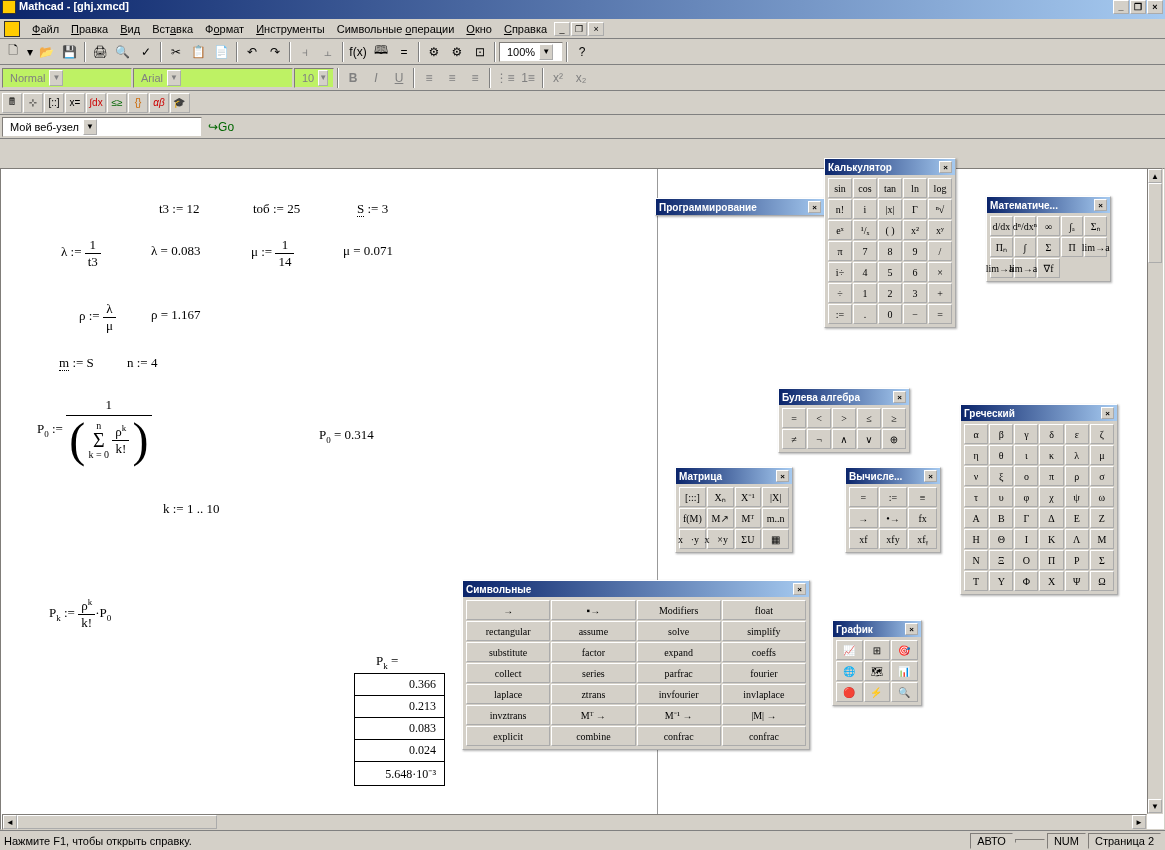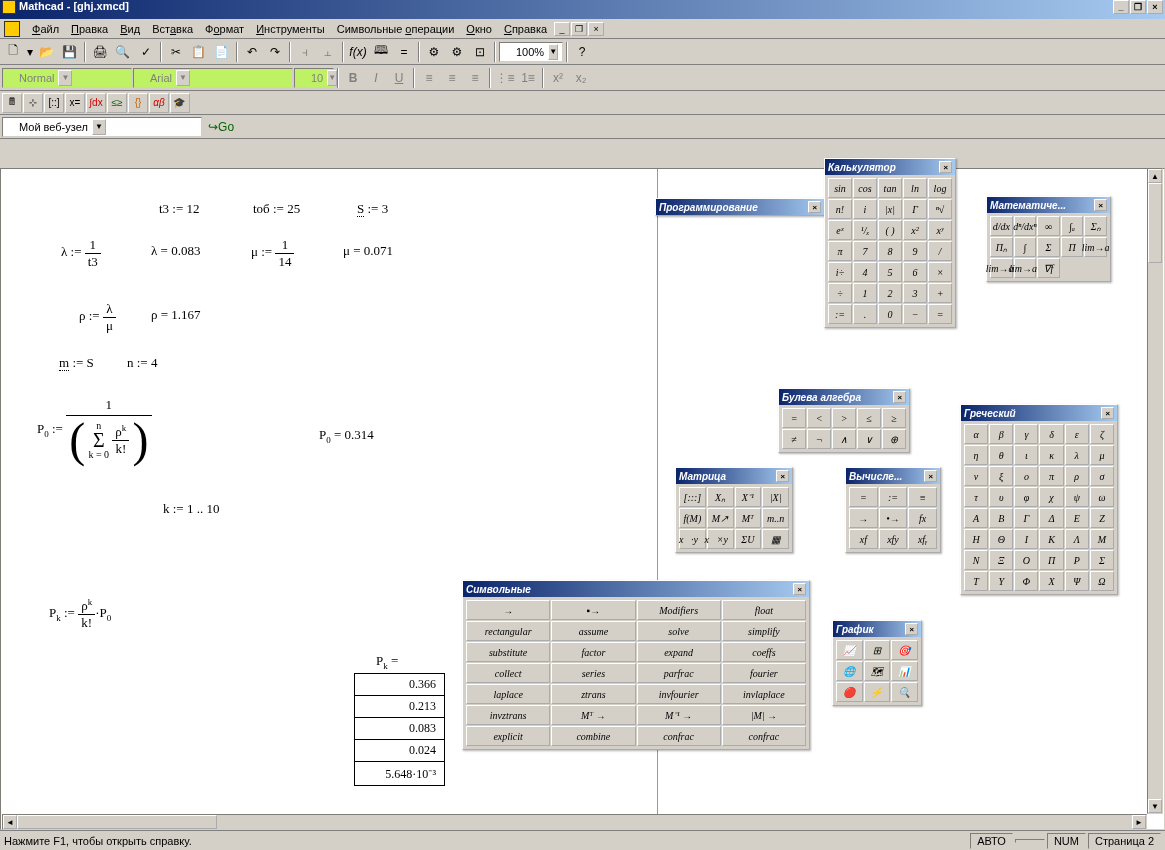"f(x)" span.tbtn { font-style: italic -> none }
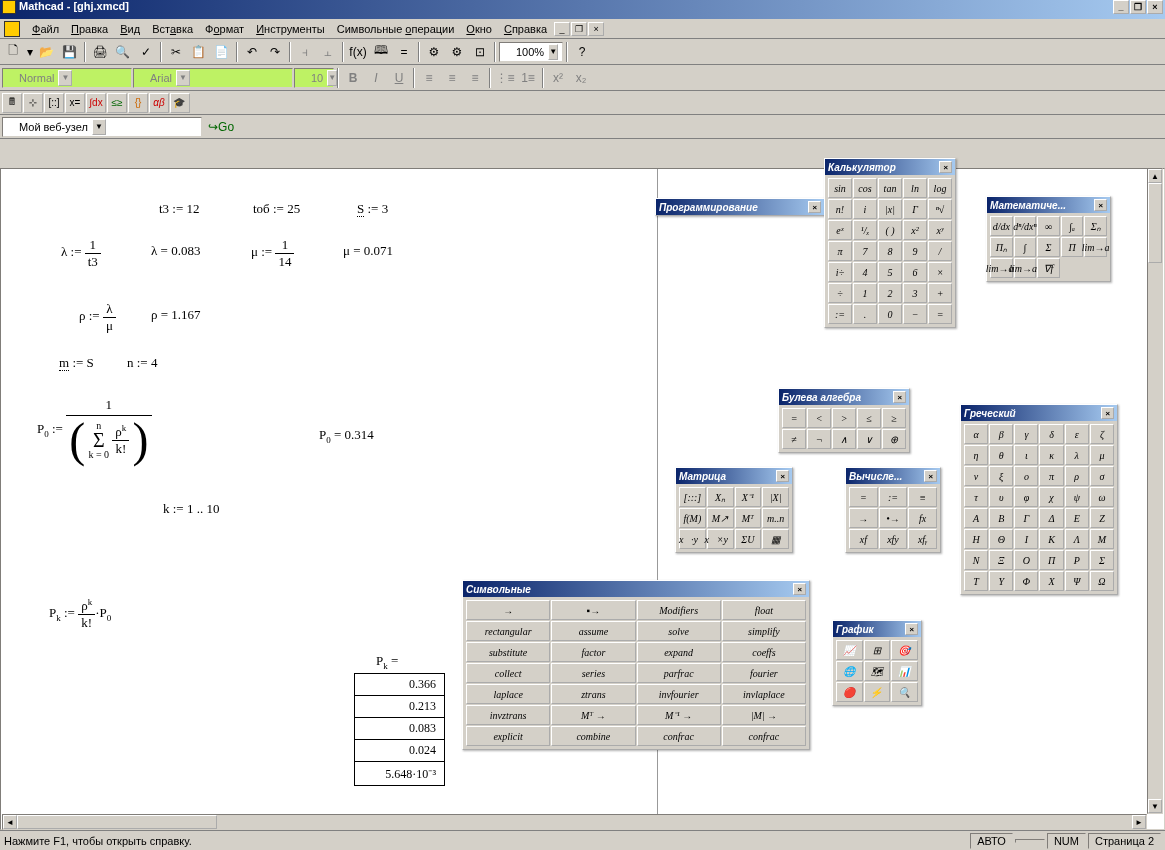"100%" .tcombo { padding: 0 16px -> 0 7px }
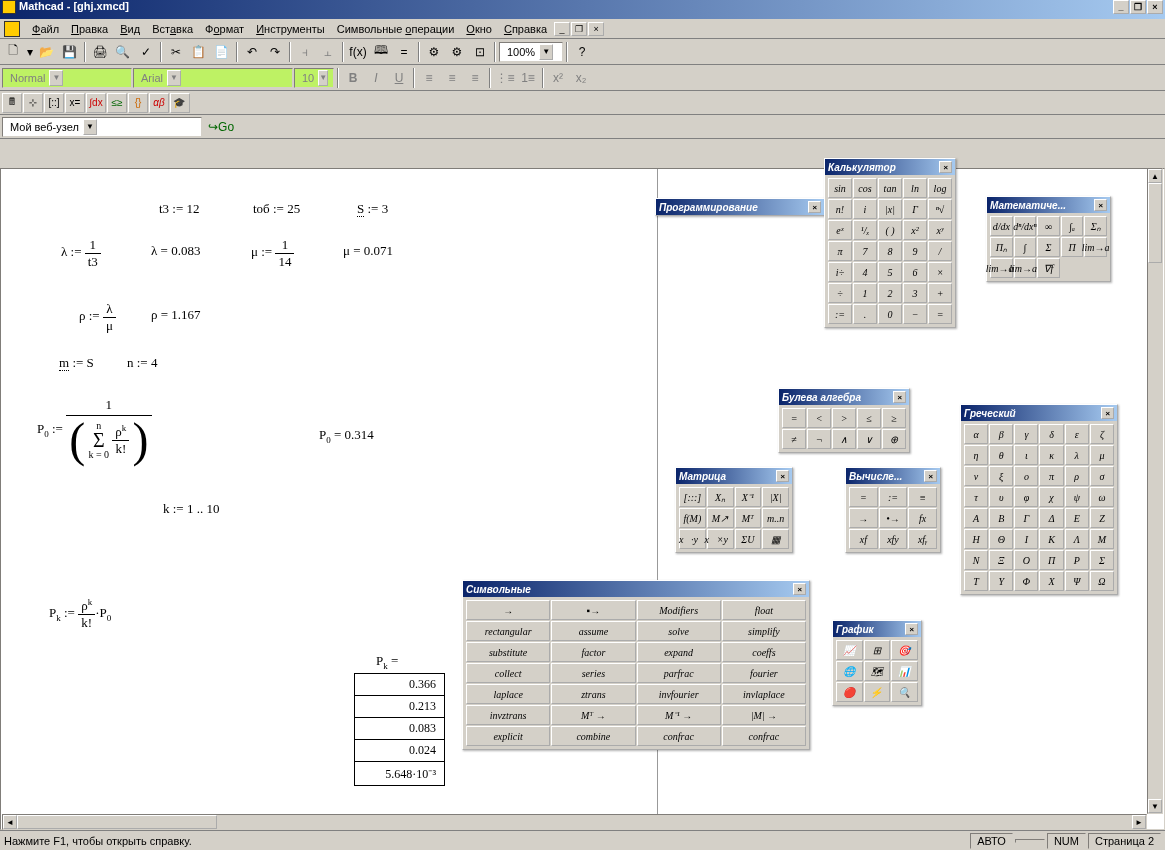"Калькулятор" .palette { font-style: italic -> none }
